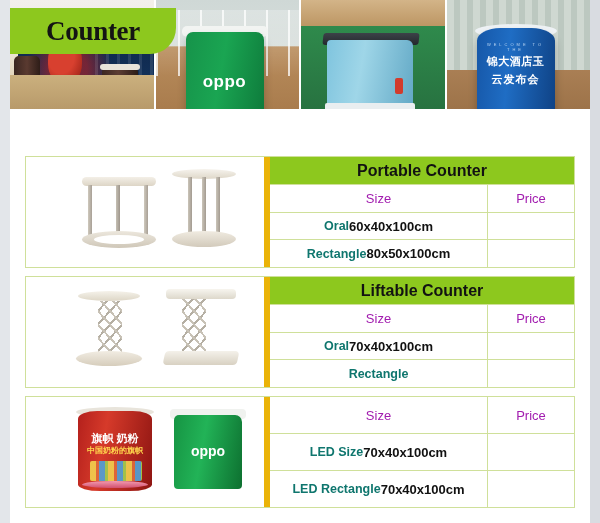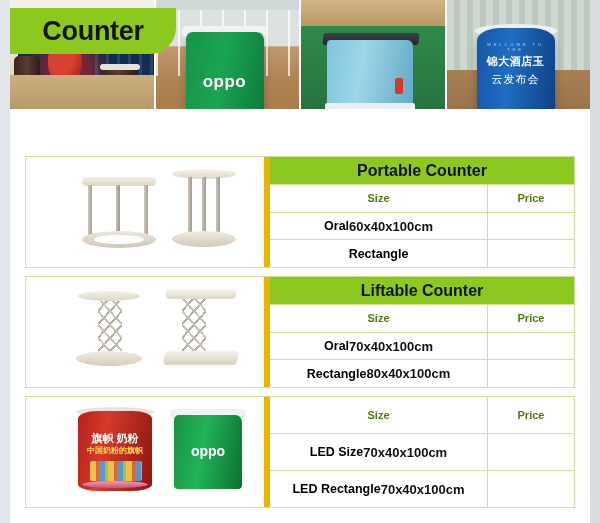"Counter" .title-banner span { font-family: Liberation Sans, sans-serif -> Liberation Serif, serif }
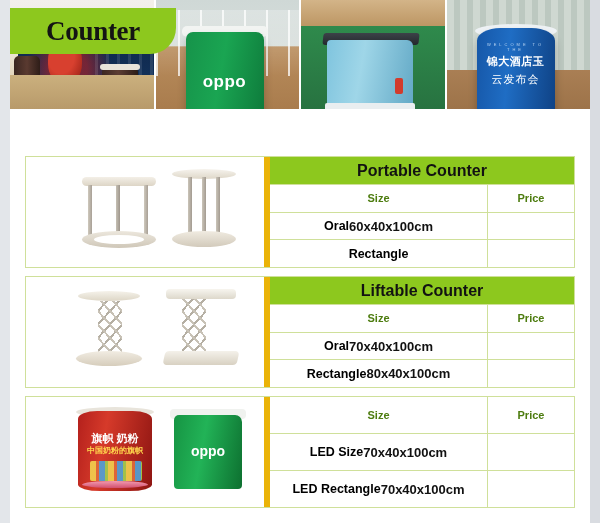"云发布会" .p4 .cn2 { font-weight: 400 -> 700 }
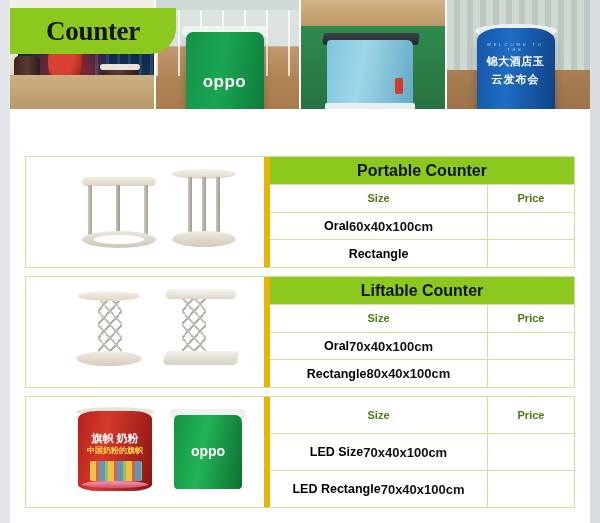"Size" .hdr-txt { color: #4d7c0f -> #a21caf; font-size: 11px -> 13px; font-weight: 700 -> 400 }
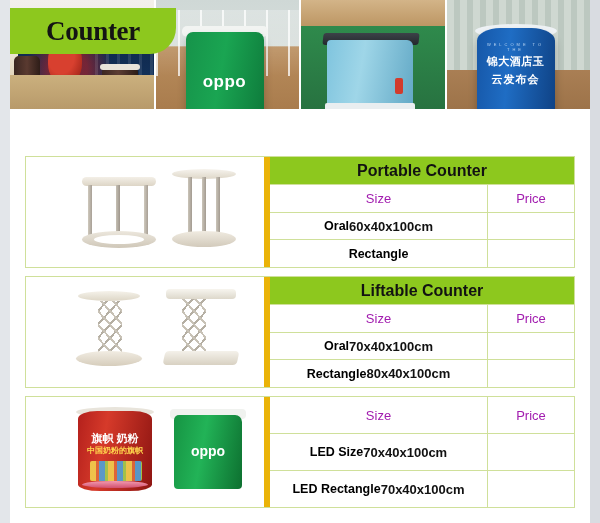"Oral" .lbl { color: #000000 -> #0f766e }
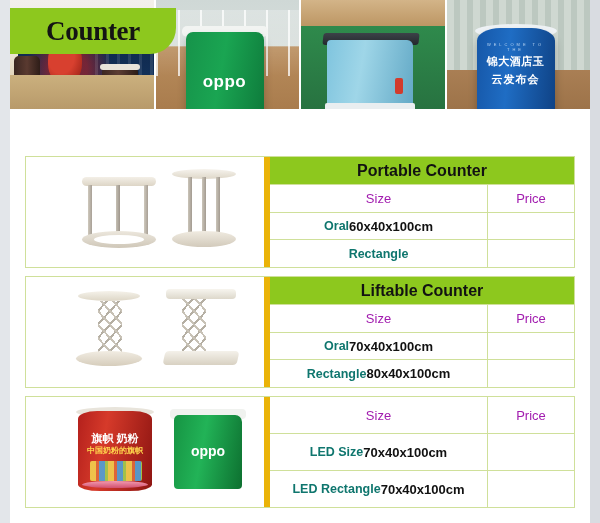"80x50x100cm" span.dim { html: none -> <span>80x50x100cm</span> }
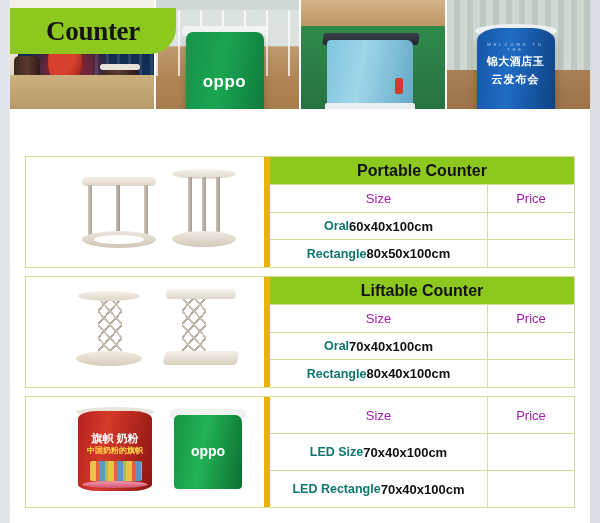"80x40x100cm" span.dim { html: <span>80x40x100cm</span> -> none }
